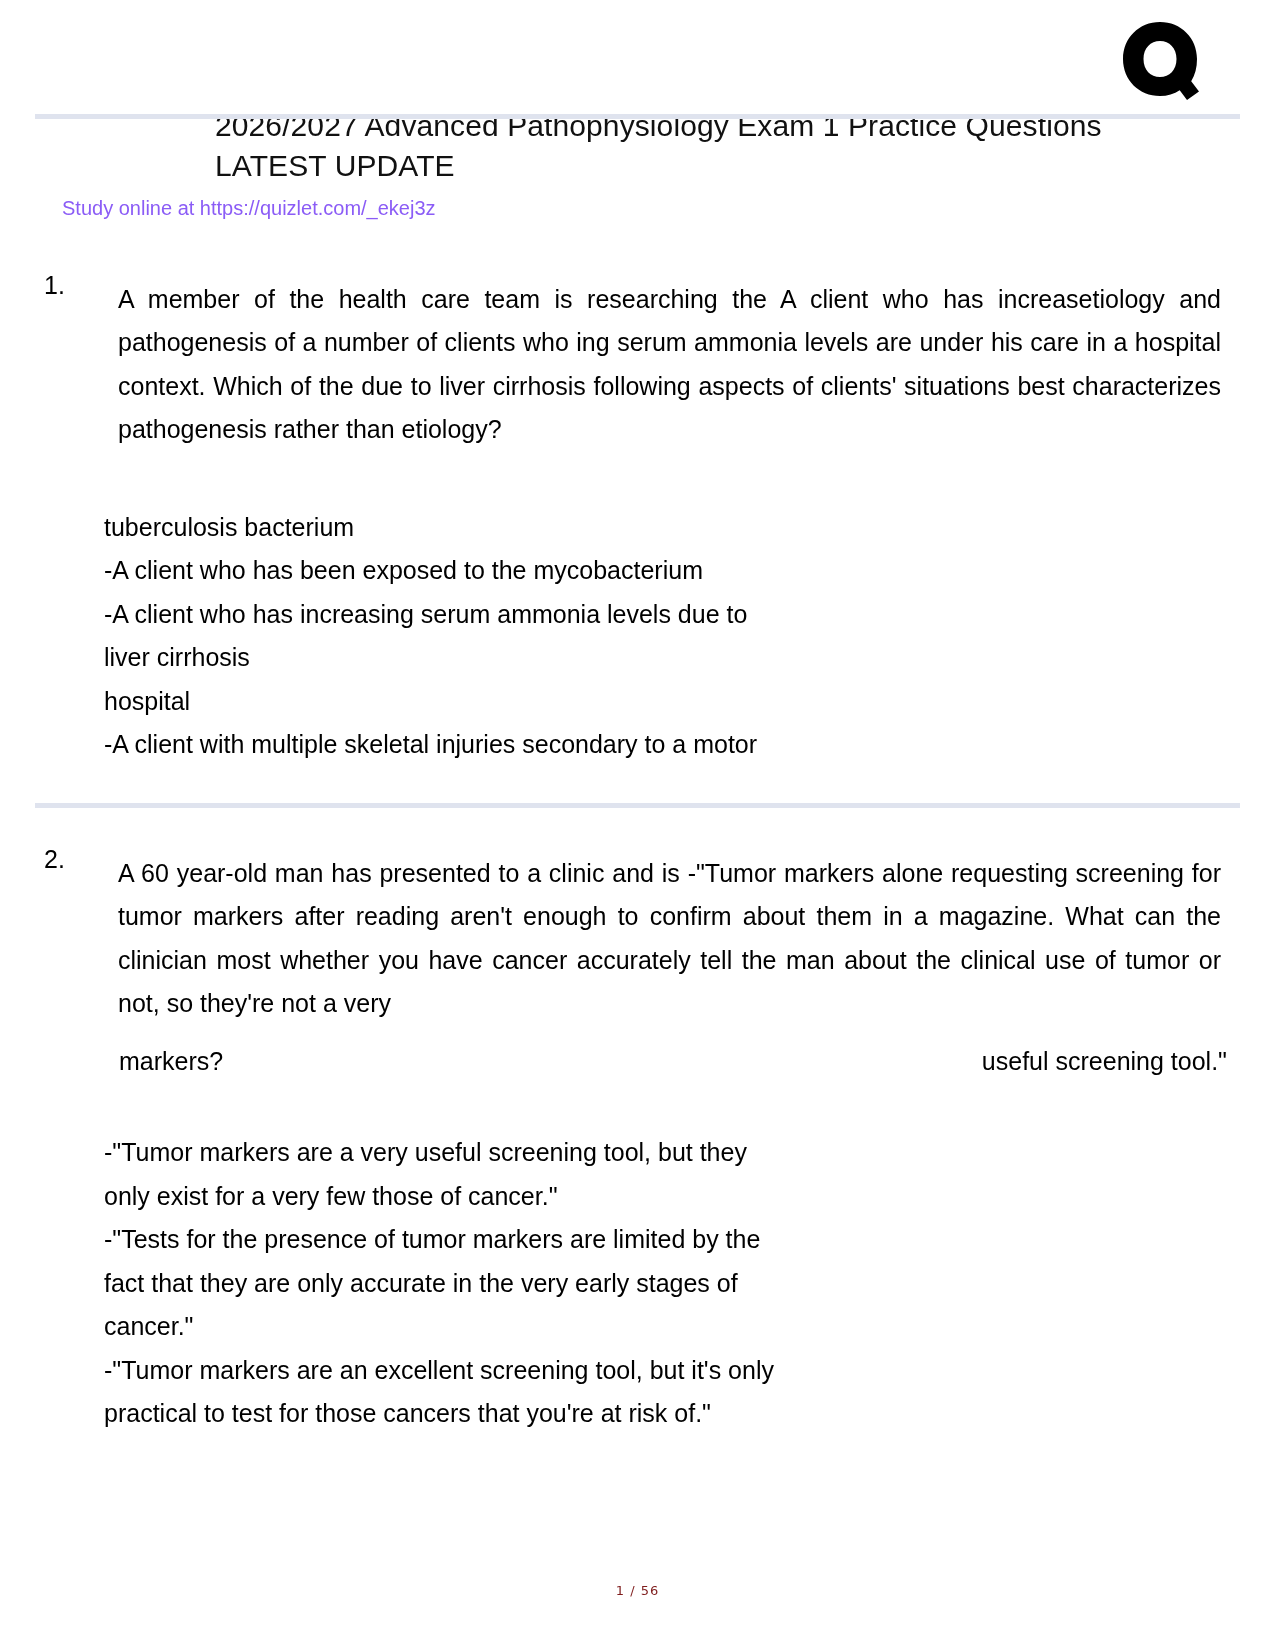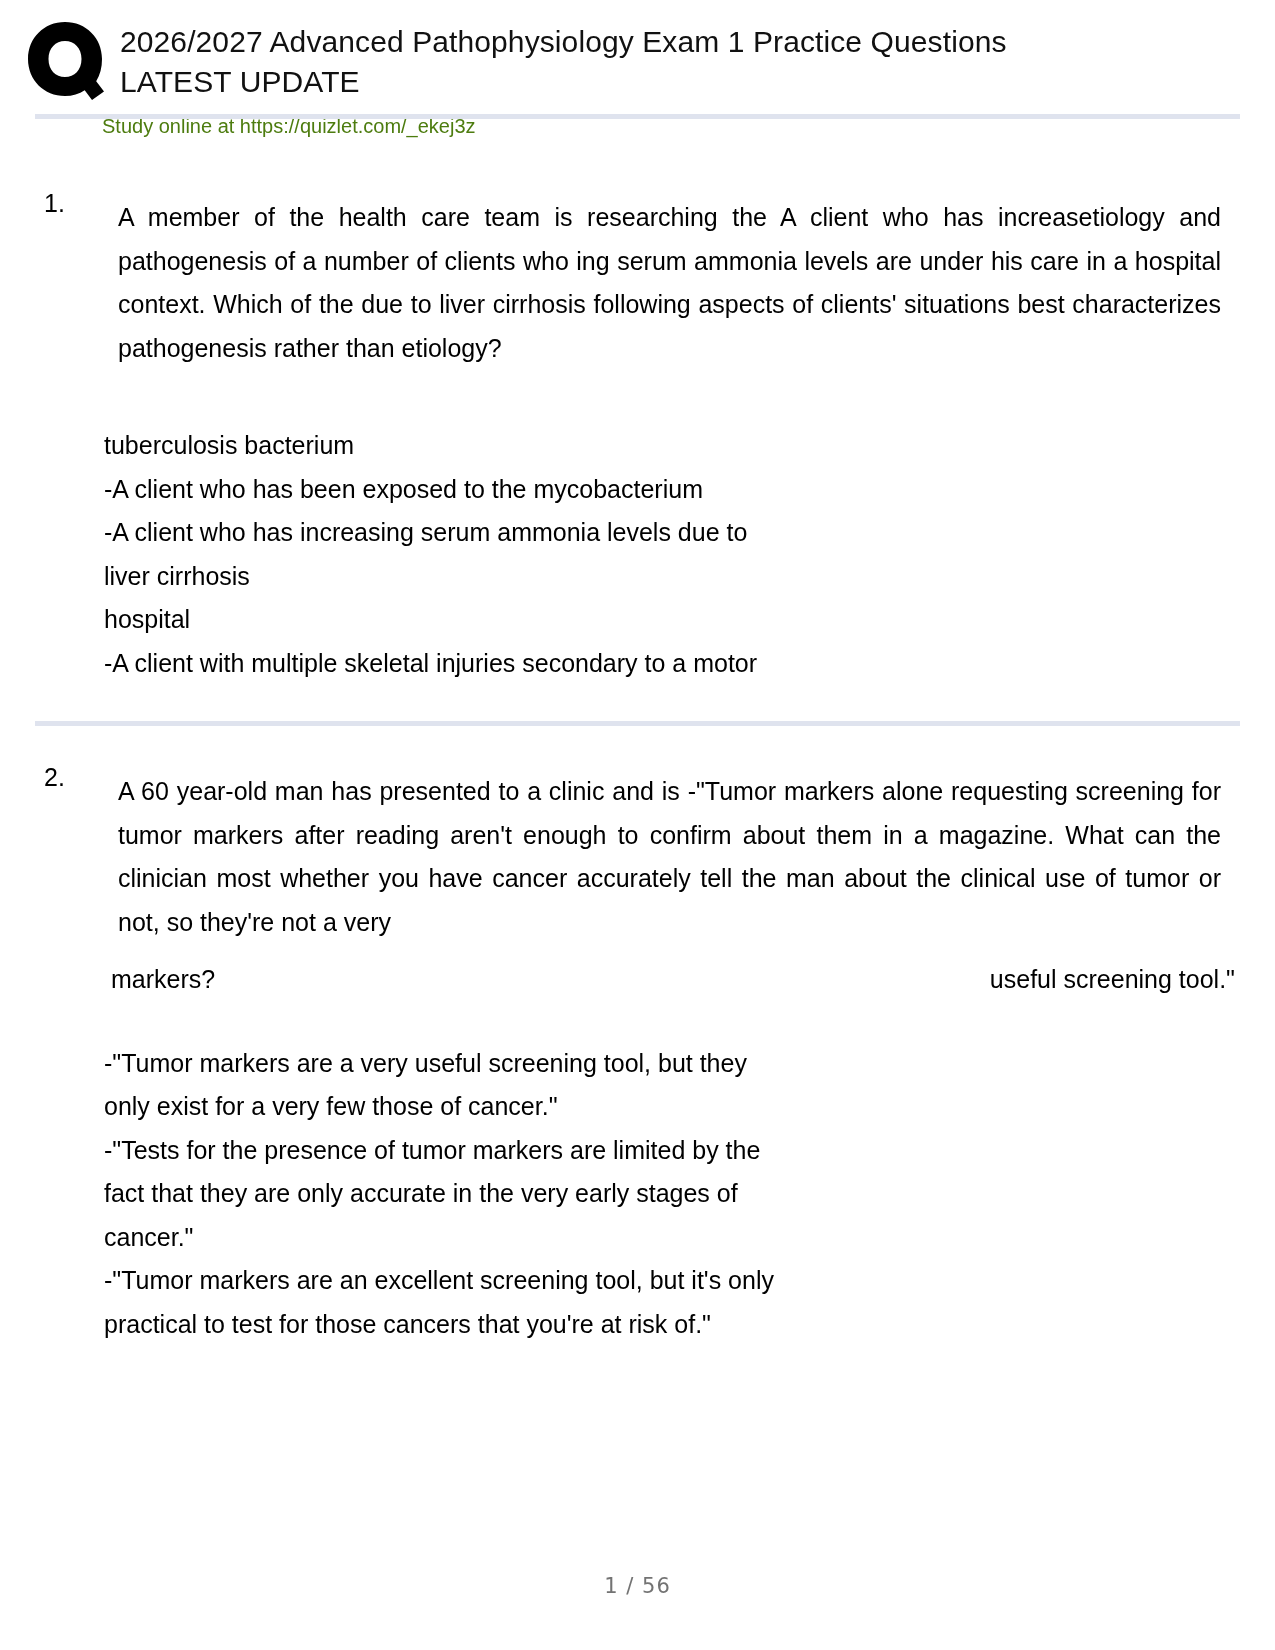"2026/2027 Advanced Pathophysiology Exam" .header { align-items: flex-start -> flex-end; flex-direction: none -> column }
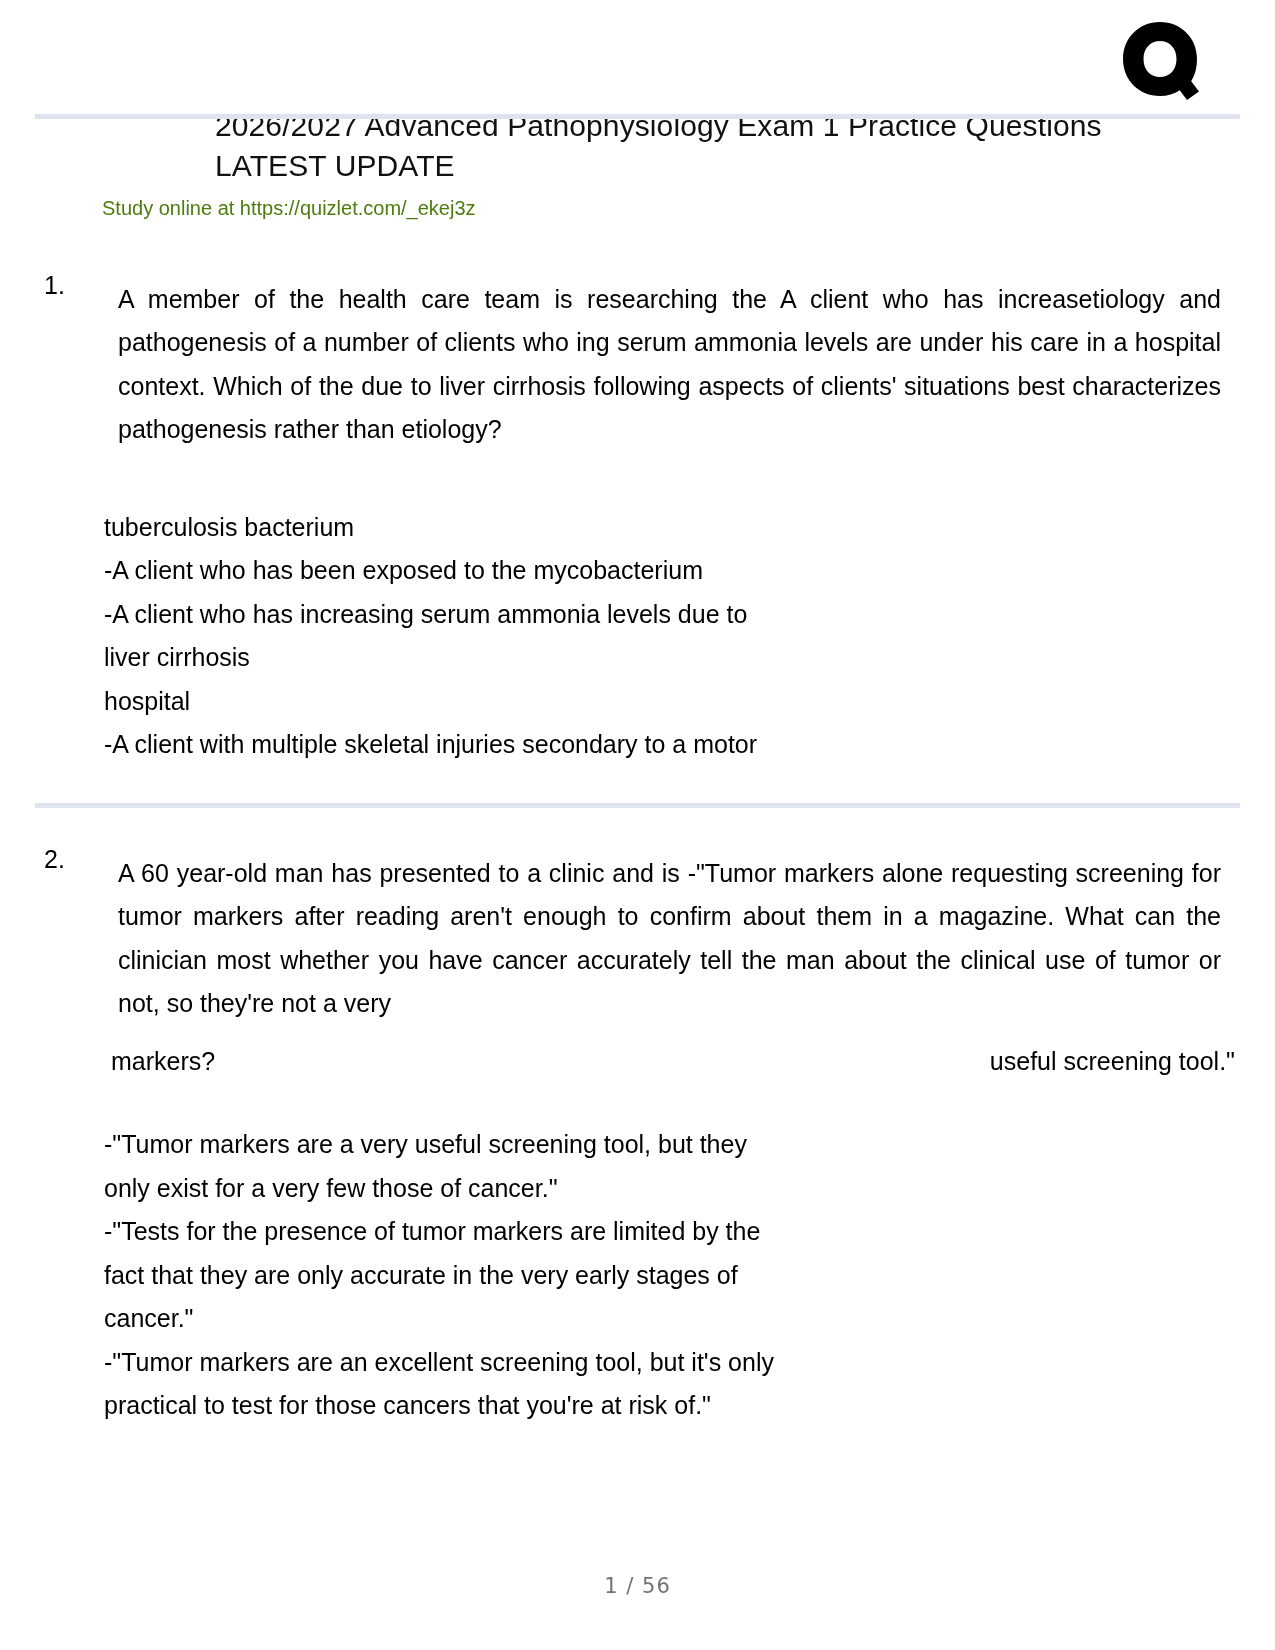"Study online at" .subheader { color: #4d7c0f -> #8b5cf6; padding: 10px 0 0 102px -> 10px 0 0 62px }
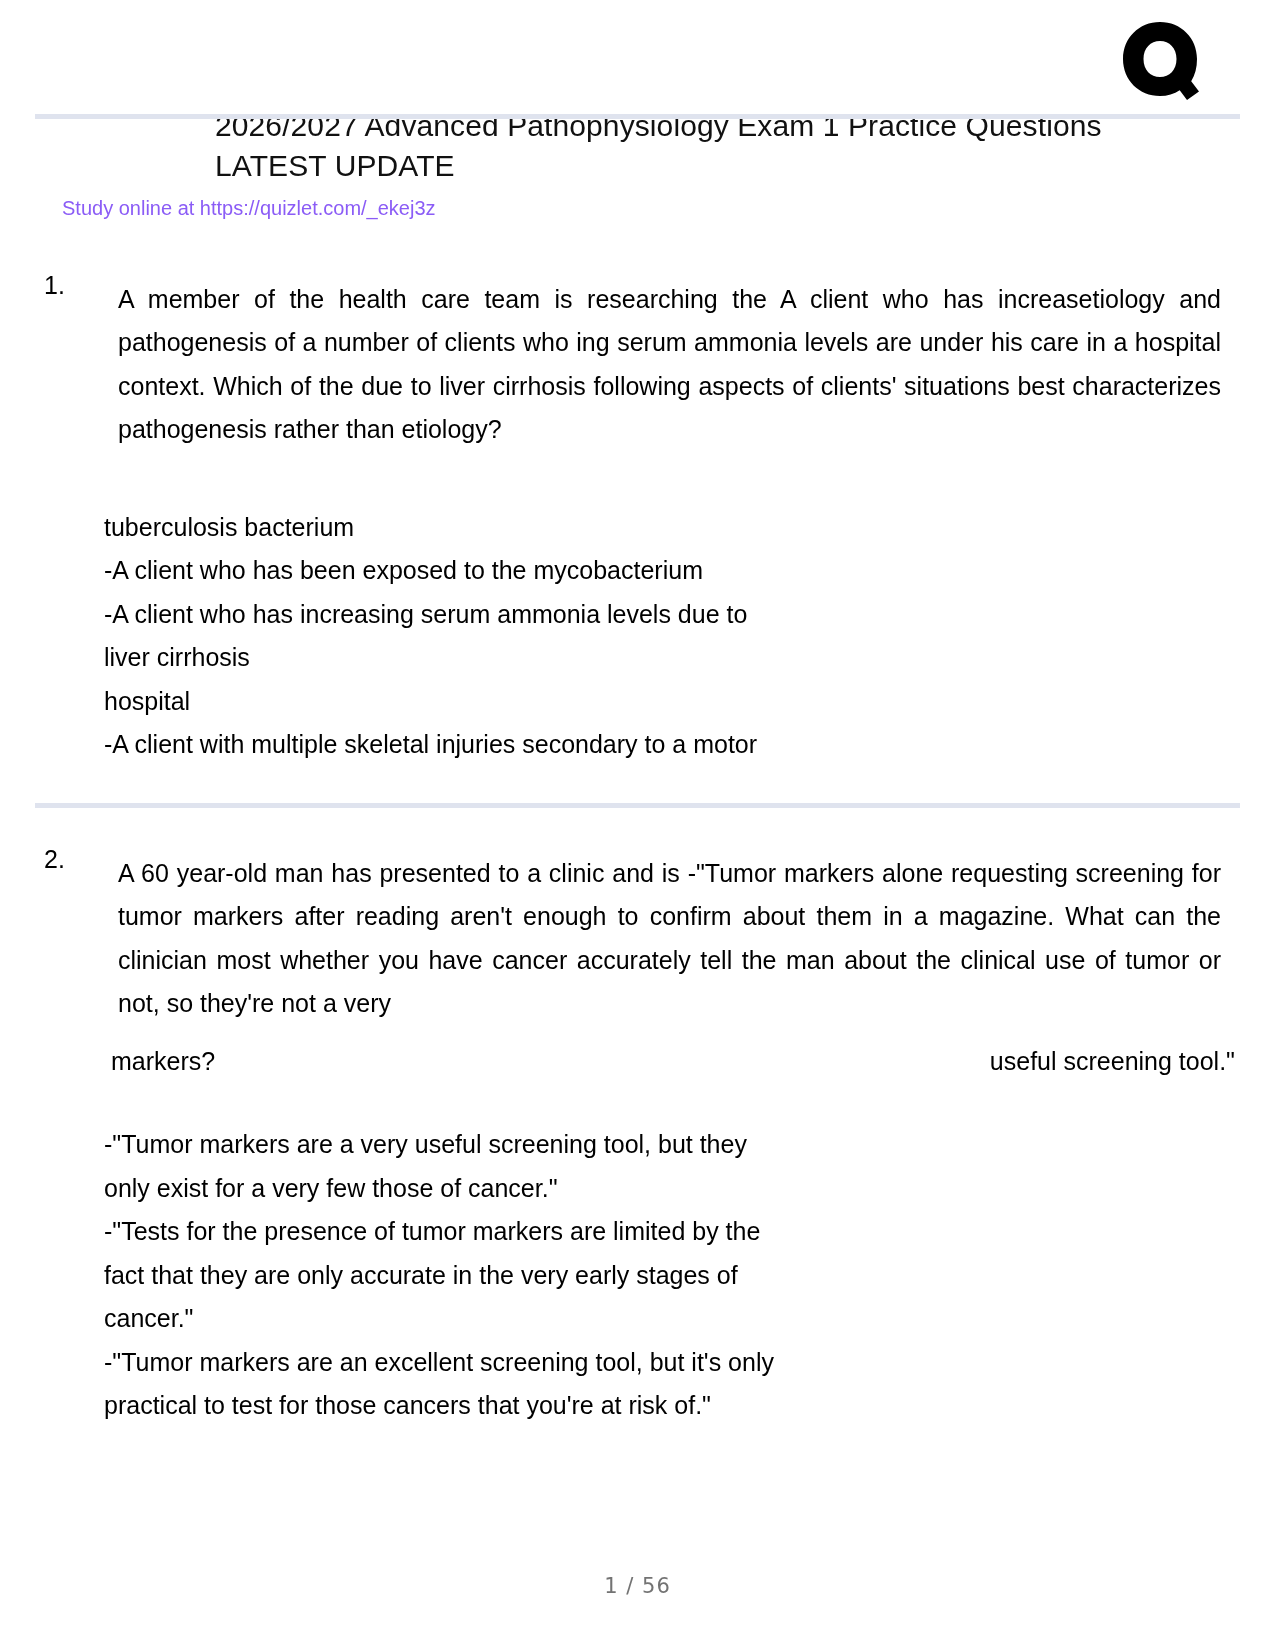"markers?" .qtext-last { margin: 0 -> 8px }
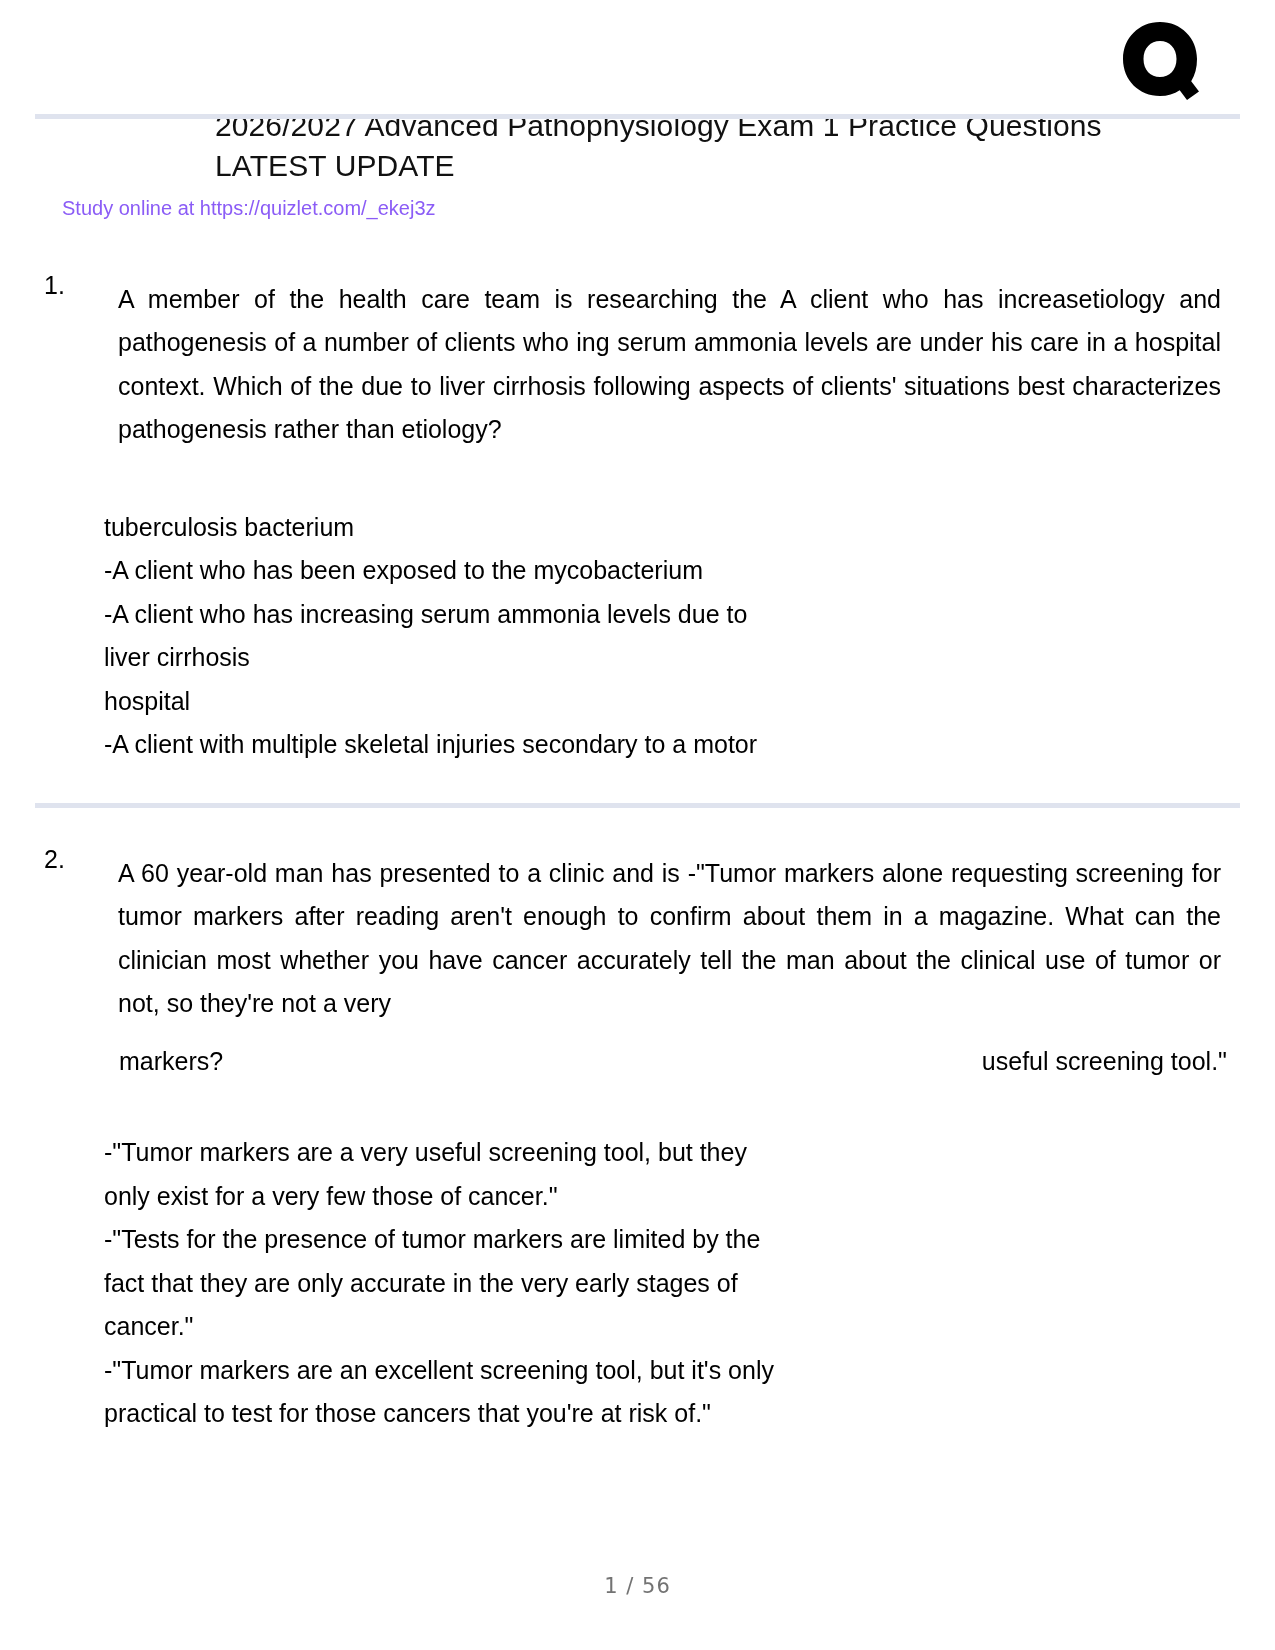"1 / 56" .footer { color: #737373 -> #7f1d1d; font-size: 21px -> 13px }
